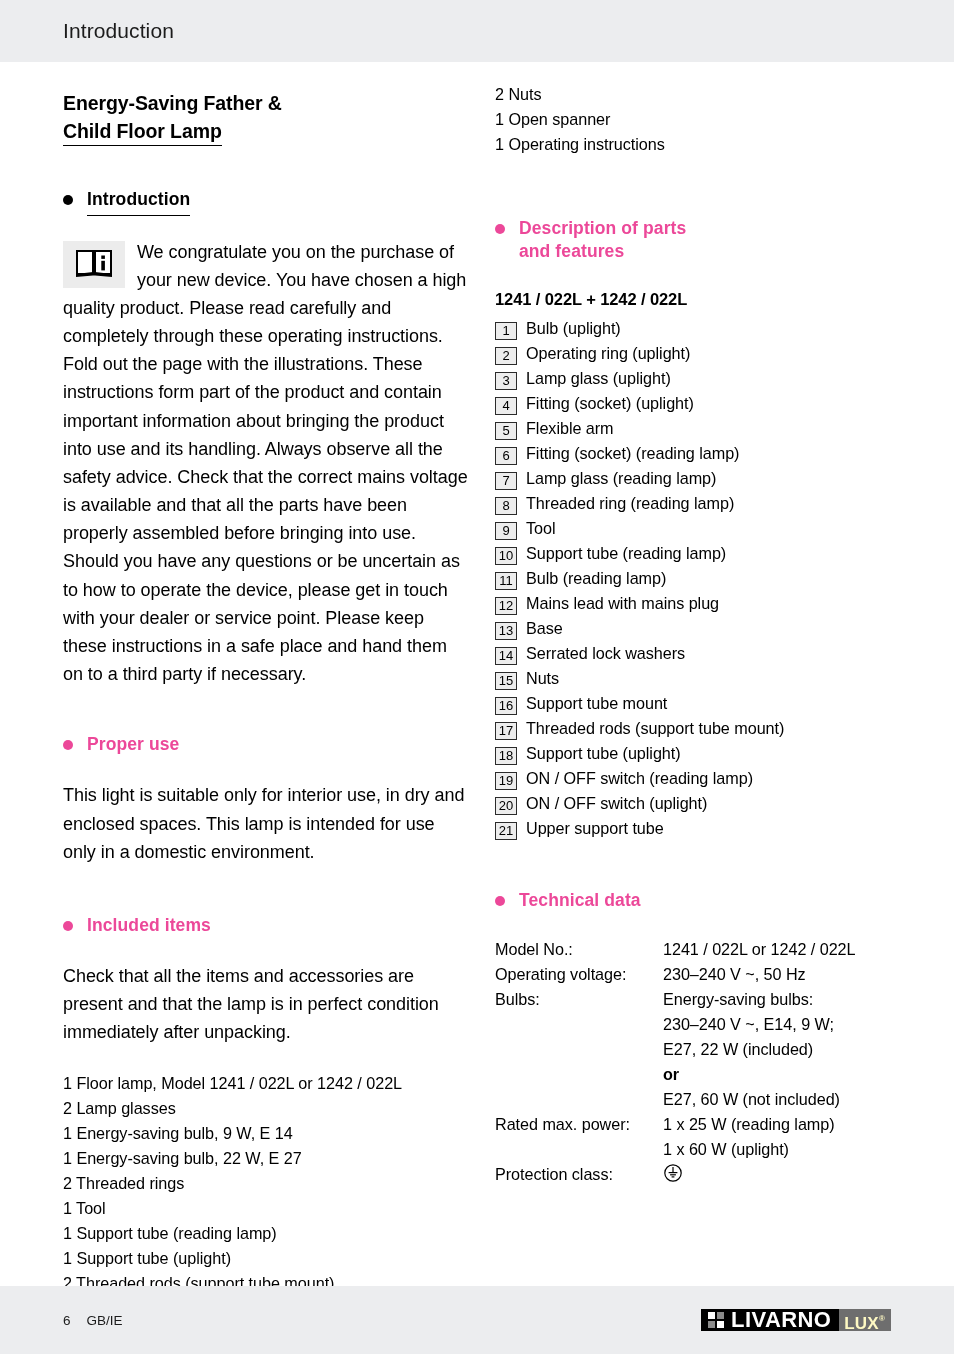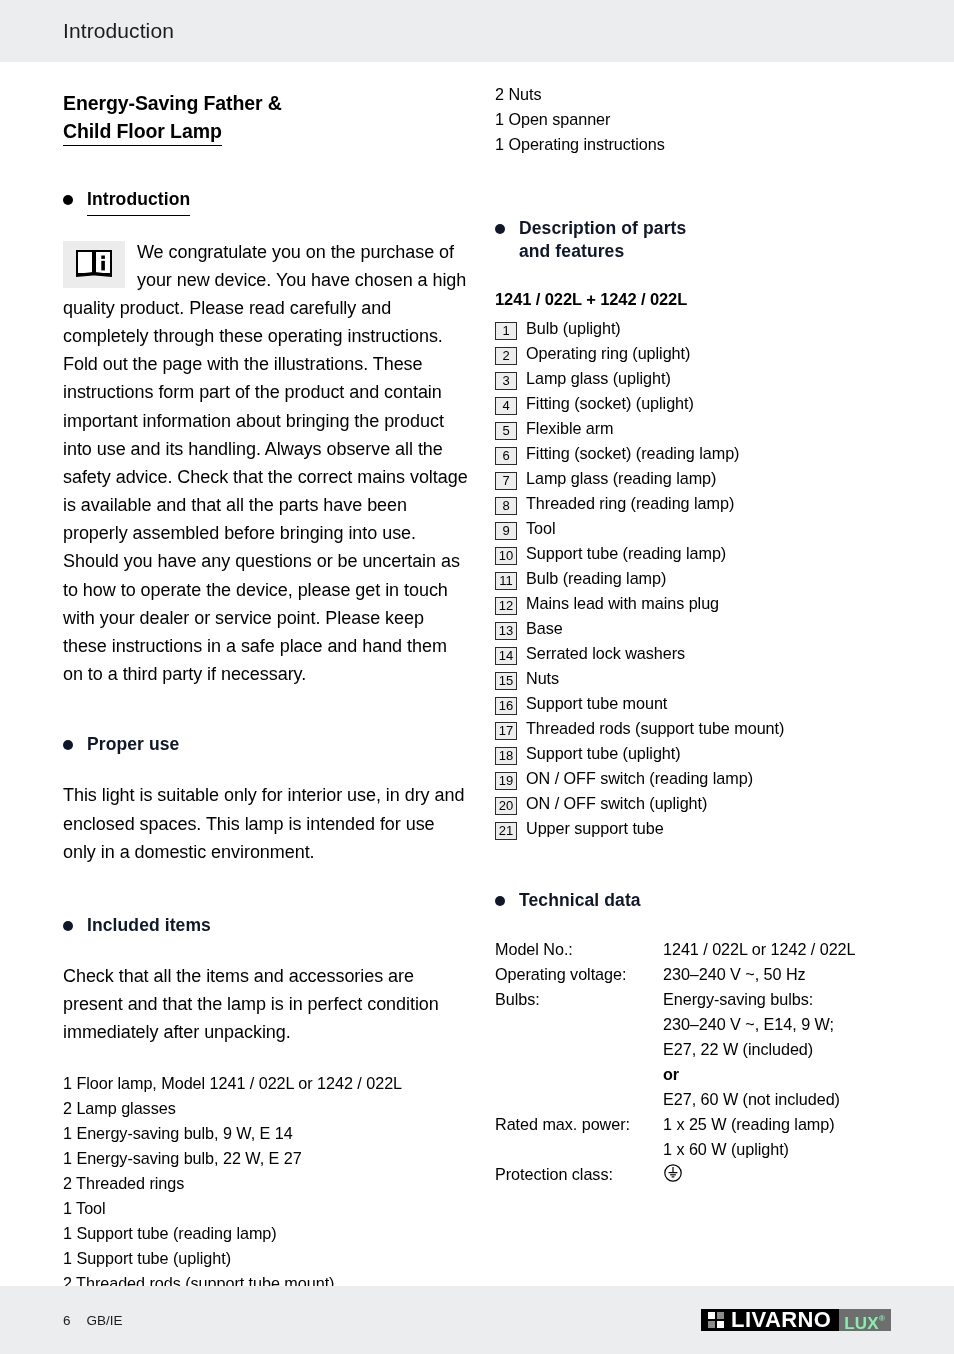"Description of parts" .section-head.grey { color: #0f172a -> #ec4899 }
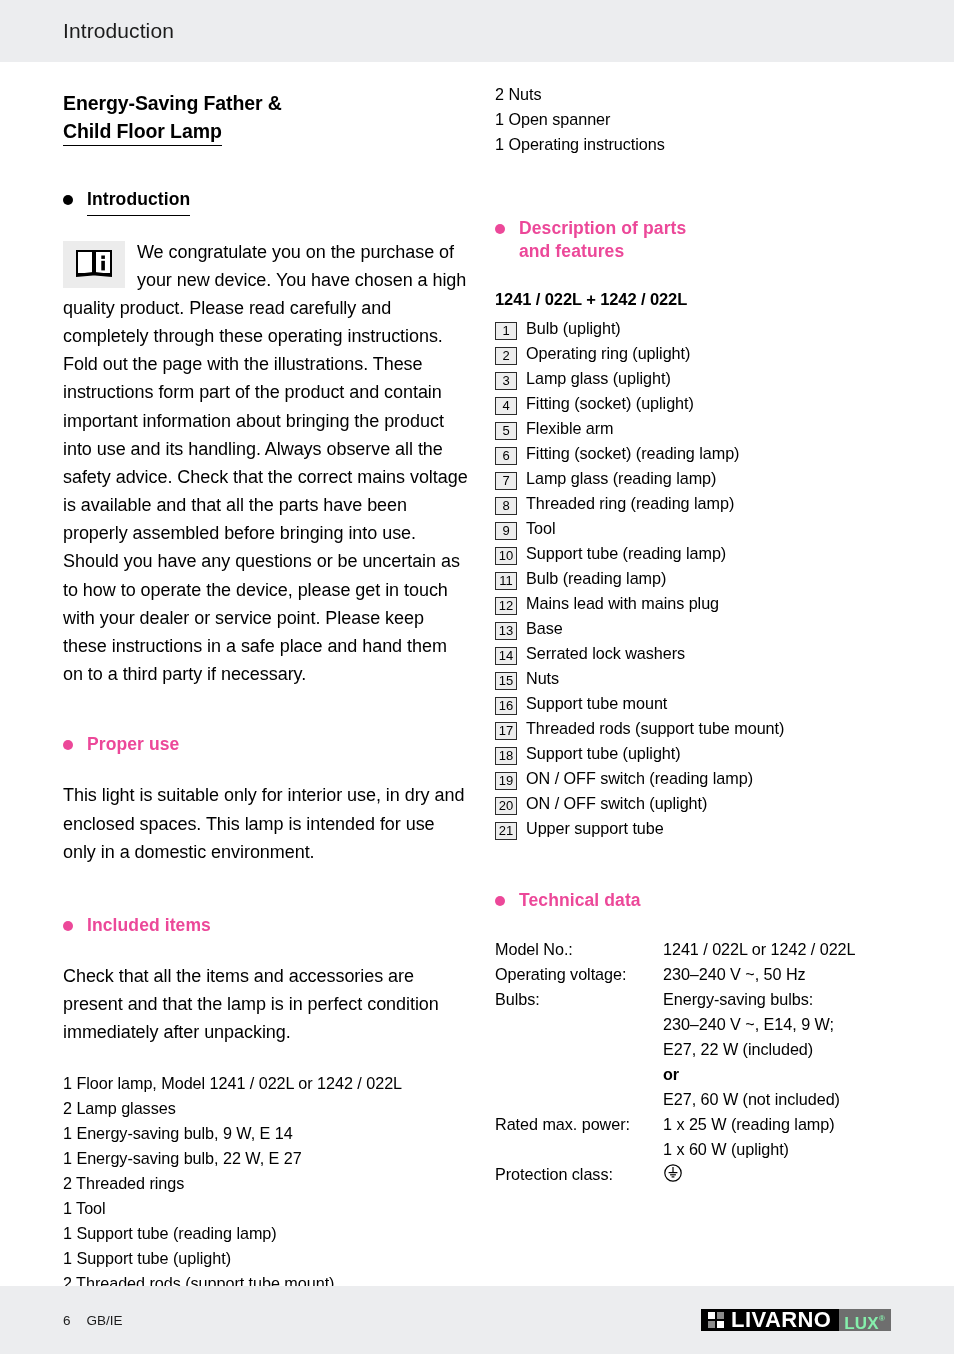"LUX" .logo-lux { color: #86efac -> #fef9c3 }
